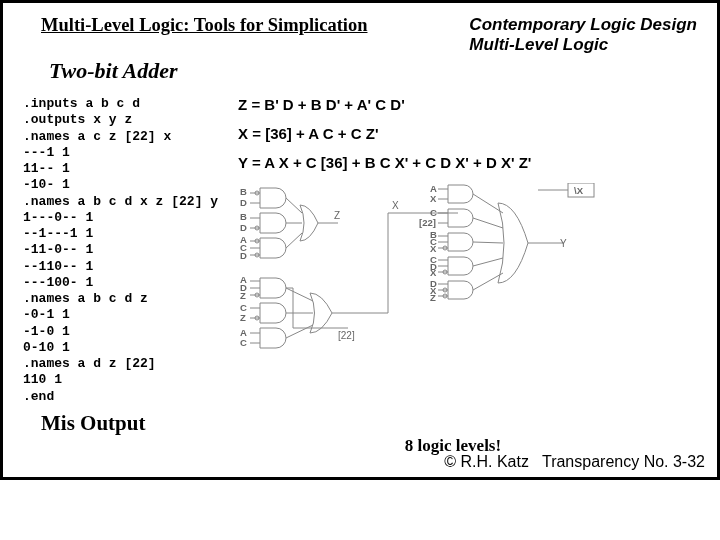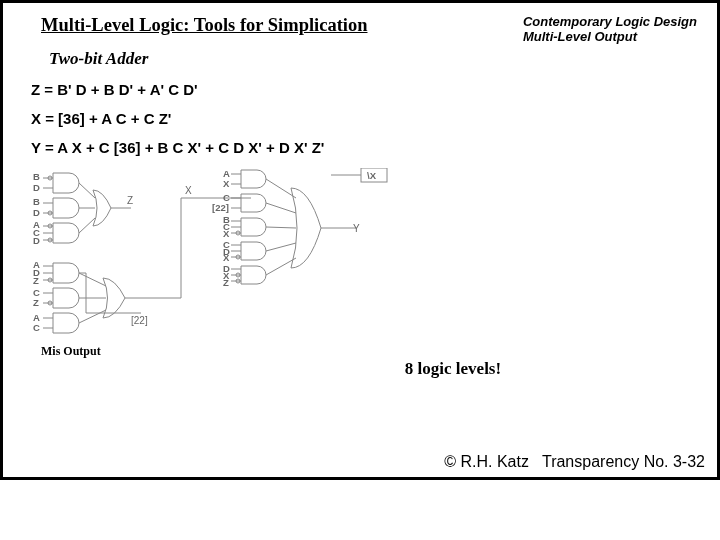"Contemporary Logic Design" .brand { font-size: 13px -> 17px }
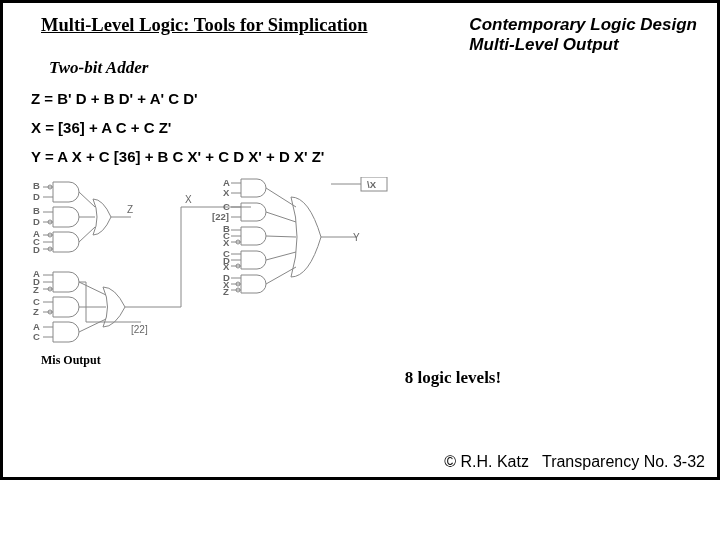"Multi-Level Output" span { text: Output -> Logic }
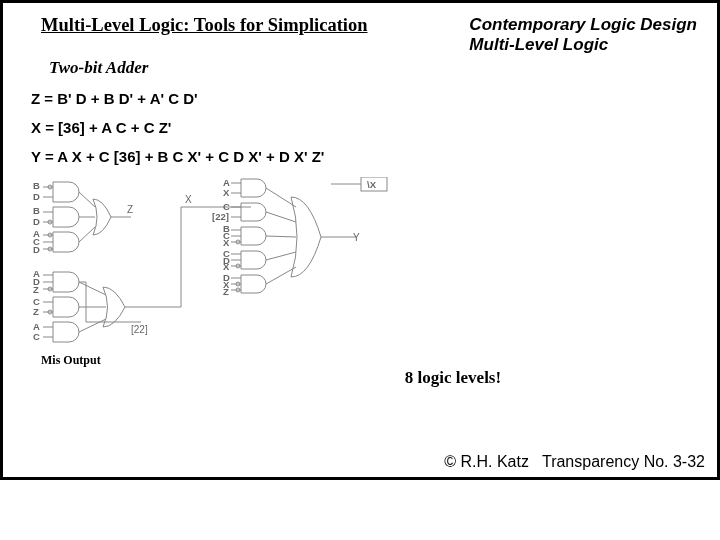"Two-bit Adder" .subtitle { font-size: 17px -> 22px }
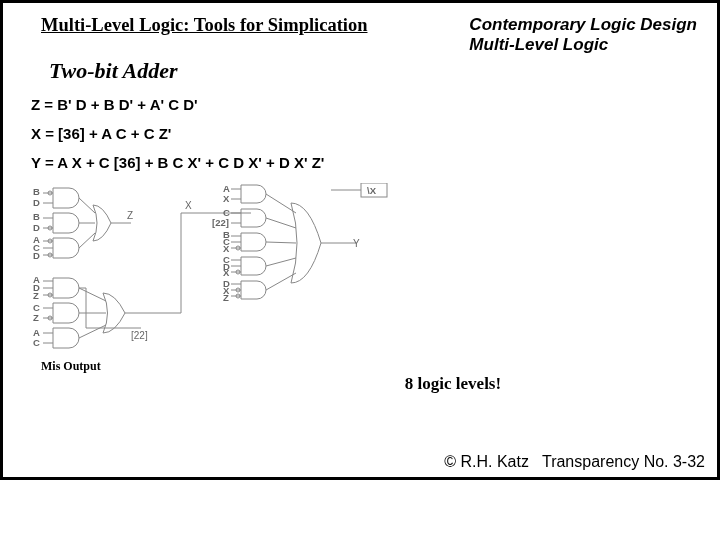".inputs a b c d" div.netlist { html: none -> <div>.inputs a b c d .outputs x y z .names a c z [22] x ---1 1 11-- 1 -10- 1 .names a b c d x z [22] y 1---0-- 1 --1---1 1 -11-0-- 1 --110-- 1 ---100- 1 .names a b c d z -0-1 1 -1-0 1 0-10 1 .names a d z [22] 110 1 .end</div> }
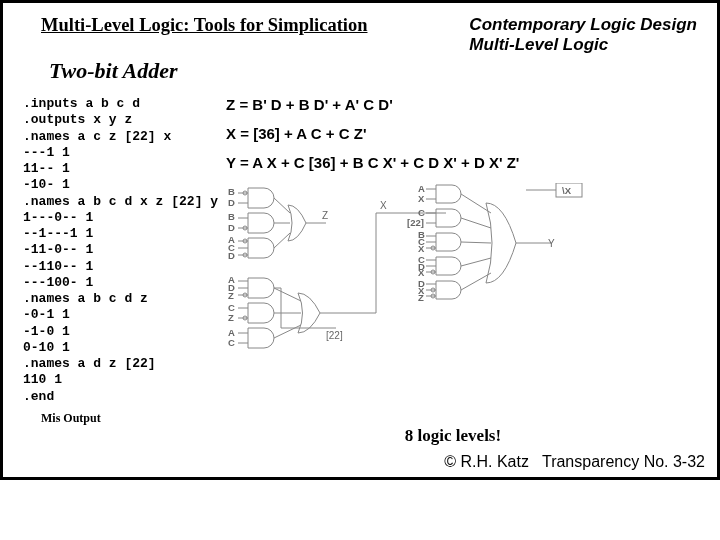"Z = B' D +" .right { margin-left: 8px -> 20px }
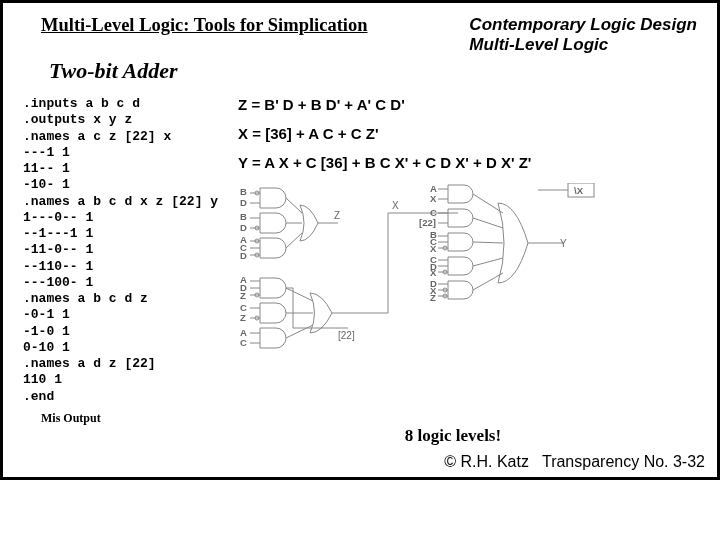"Mis Output" .mis { font-size: 12px -> 21px }
